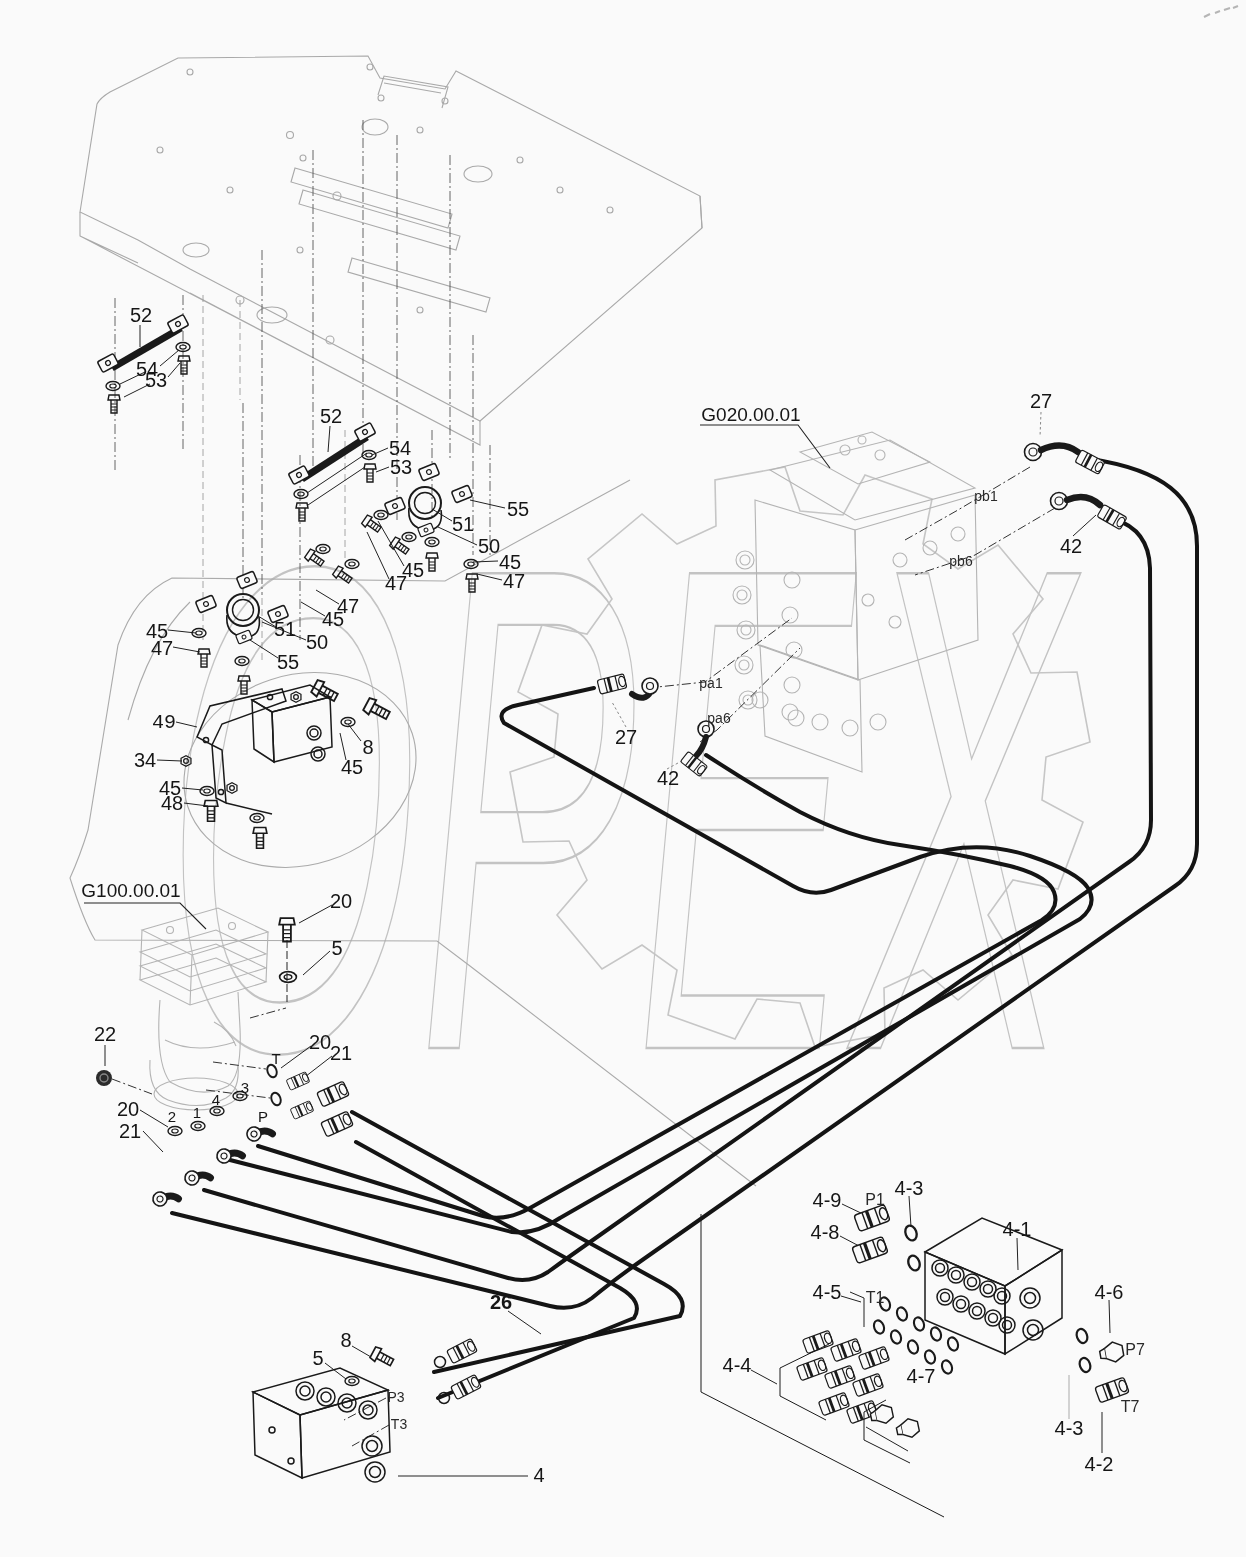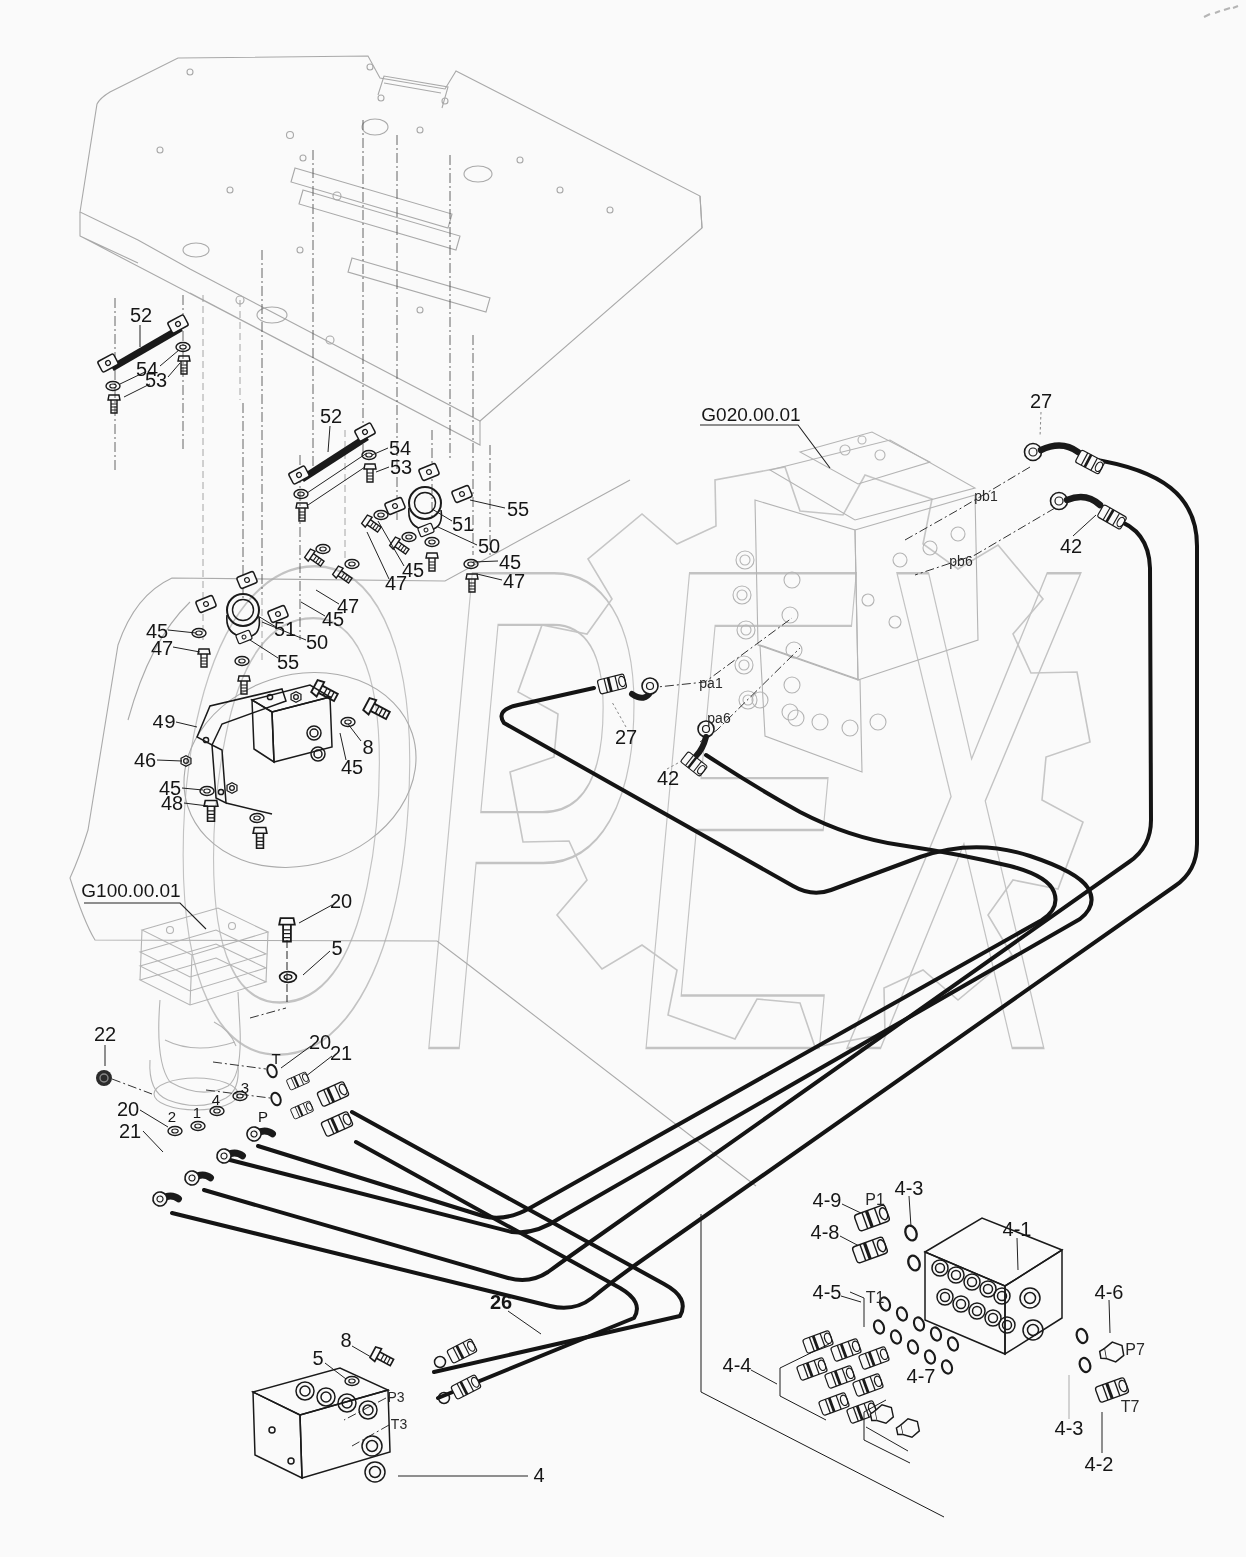"46" div.co { text: 46 -> 34 }
